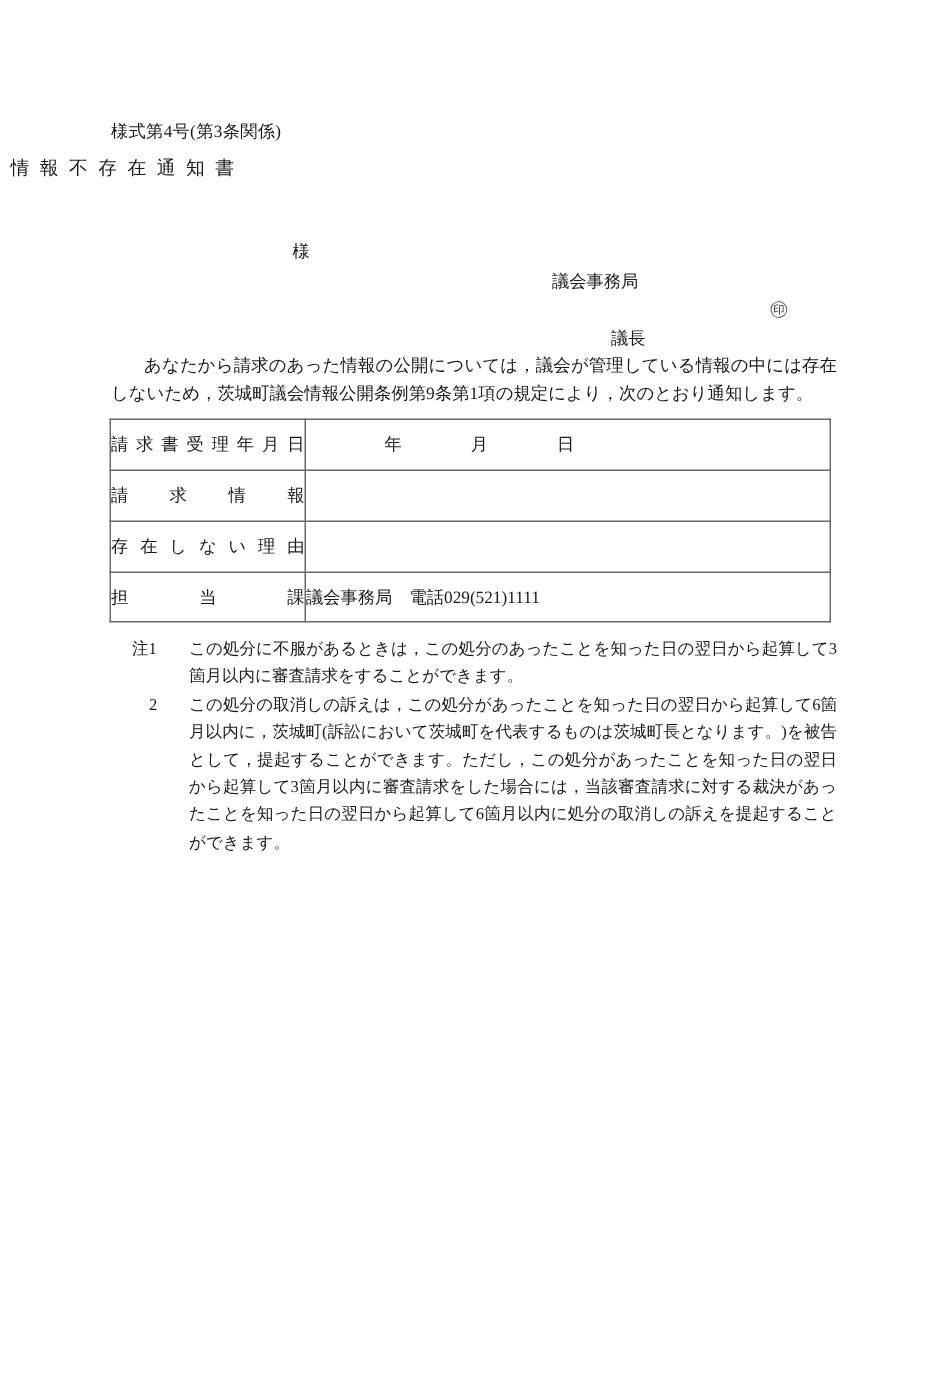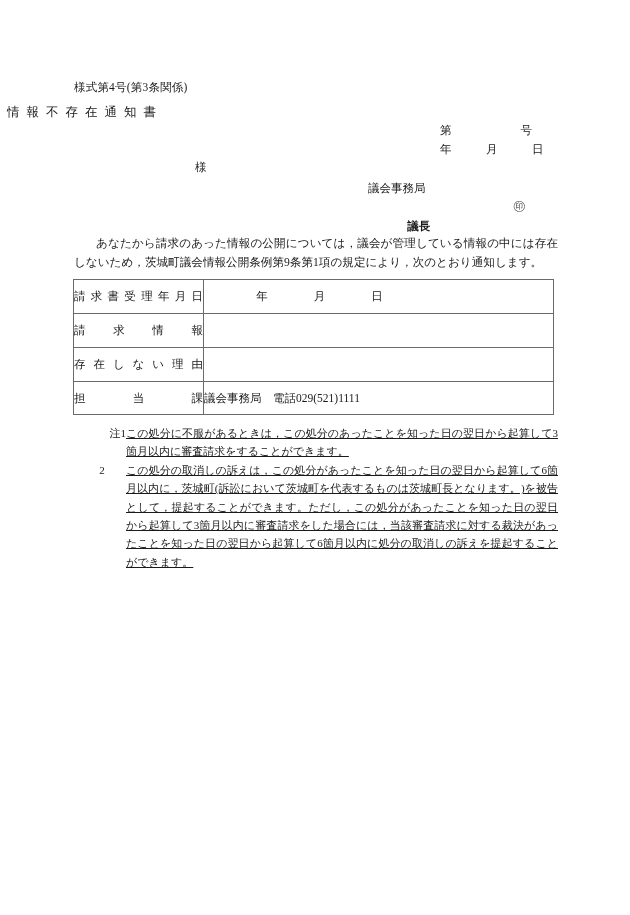"第 号" div.ref-block { html: <div> <span>第 号</span> <span>年 月 日</span> </div> -> none }
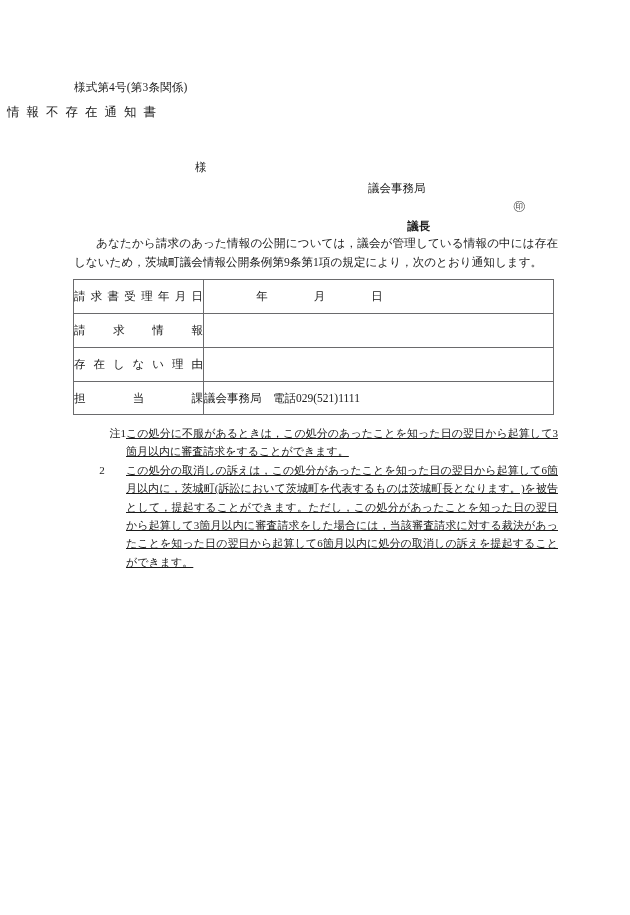"議長" .issuer-role { font-weight: bold -> none }
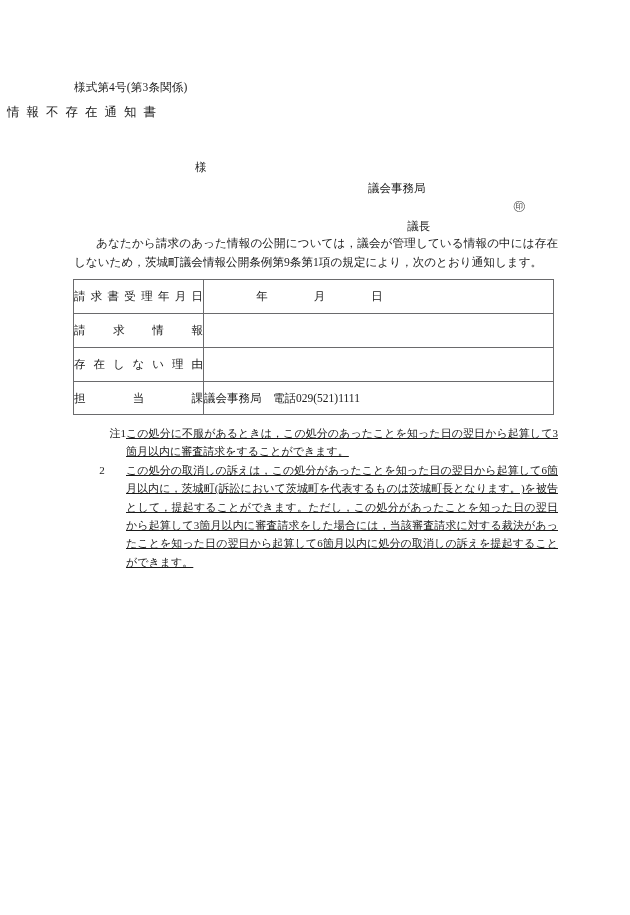"注1" .note-marker { text-align: right -> left }
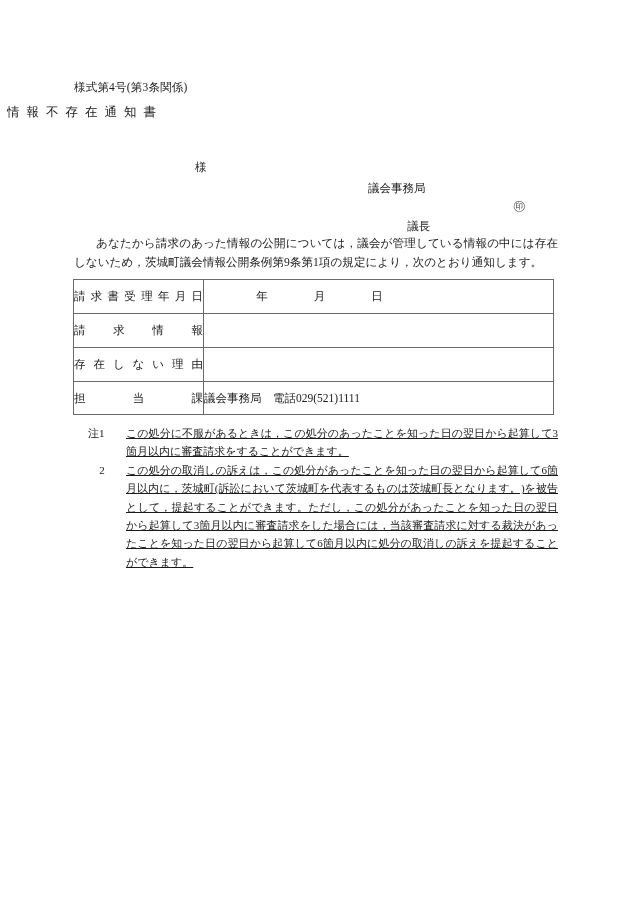"この処分に不服があるときは，この処分のあったことを知った日の翌日から起算して3箇" .note-body { text-decoration: underline -> none }
